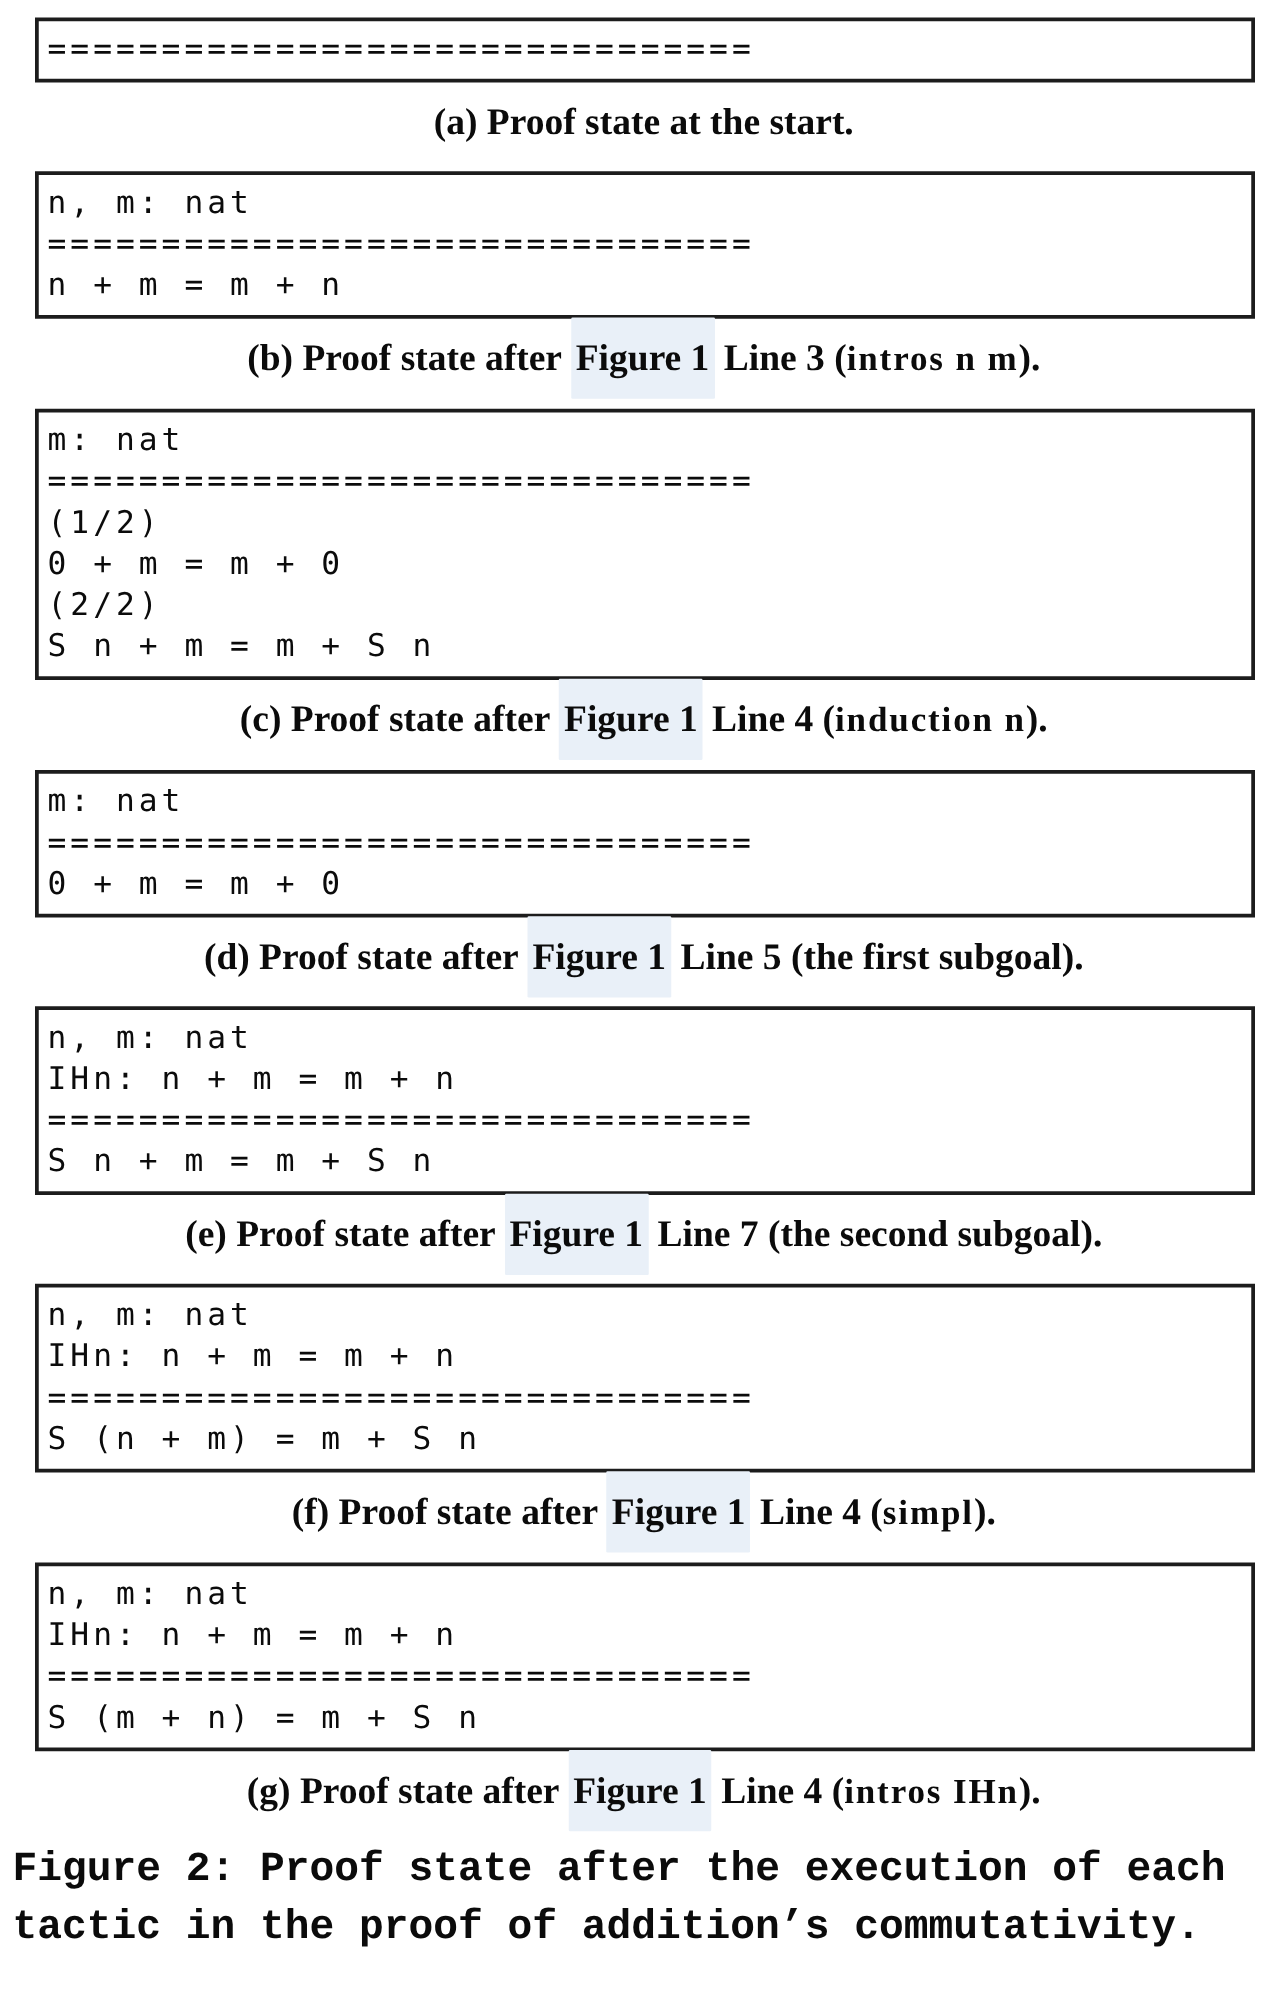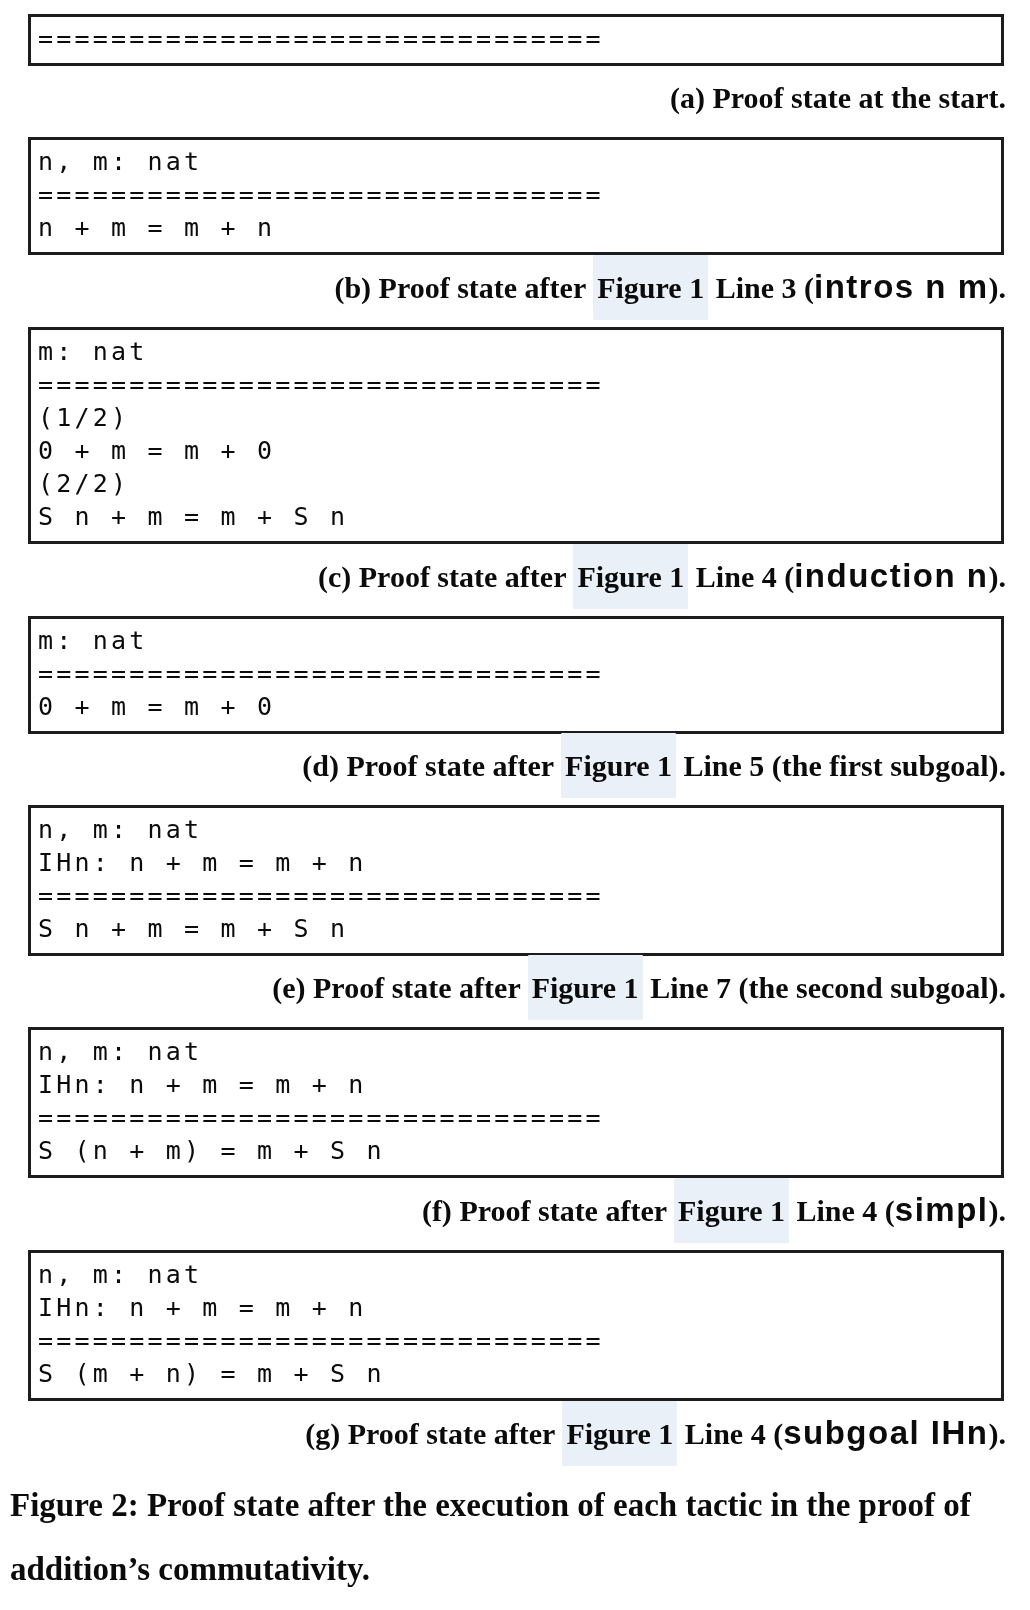"(a) Proof state at the" .pcap { text-align: right -> center }
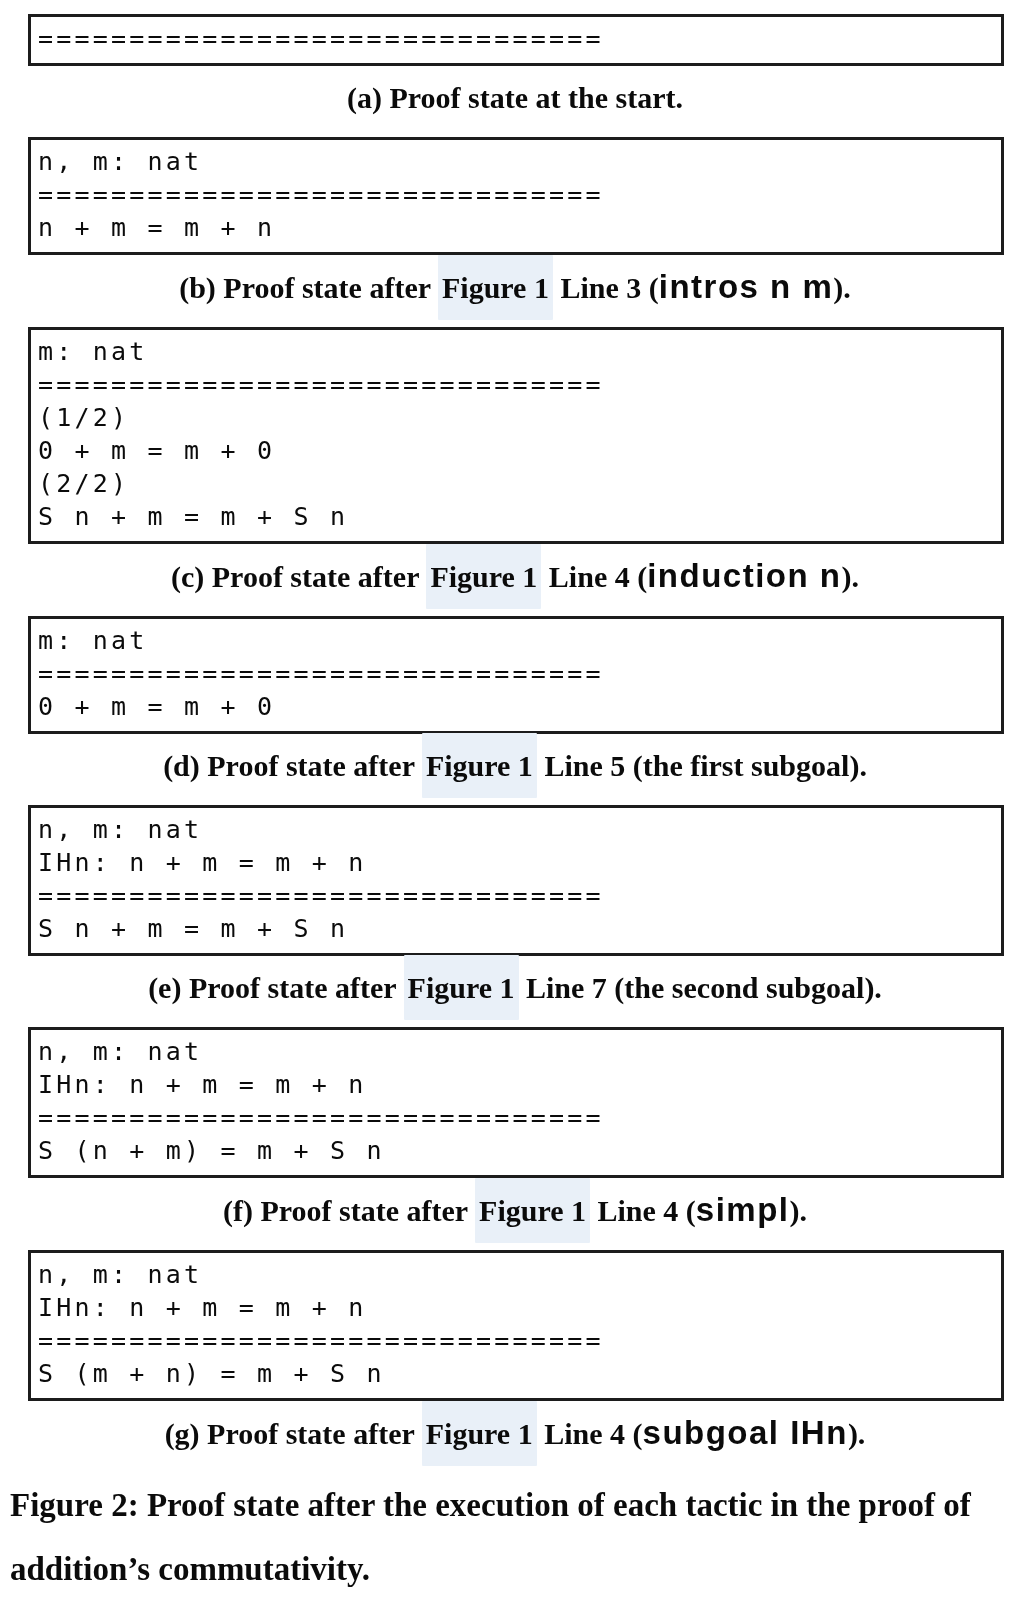"intros n m" .cap-code { font-family: Liberation Sans, sans-serif -> Liberation Serif, serif; font-size: 33px -> 28px }
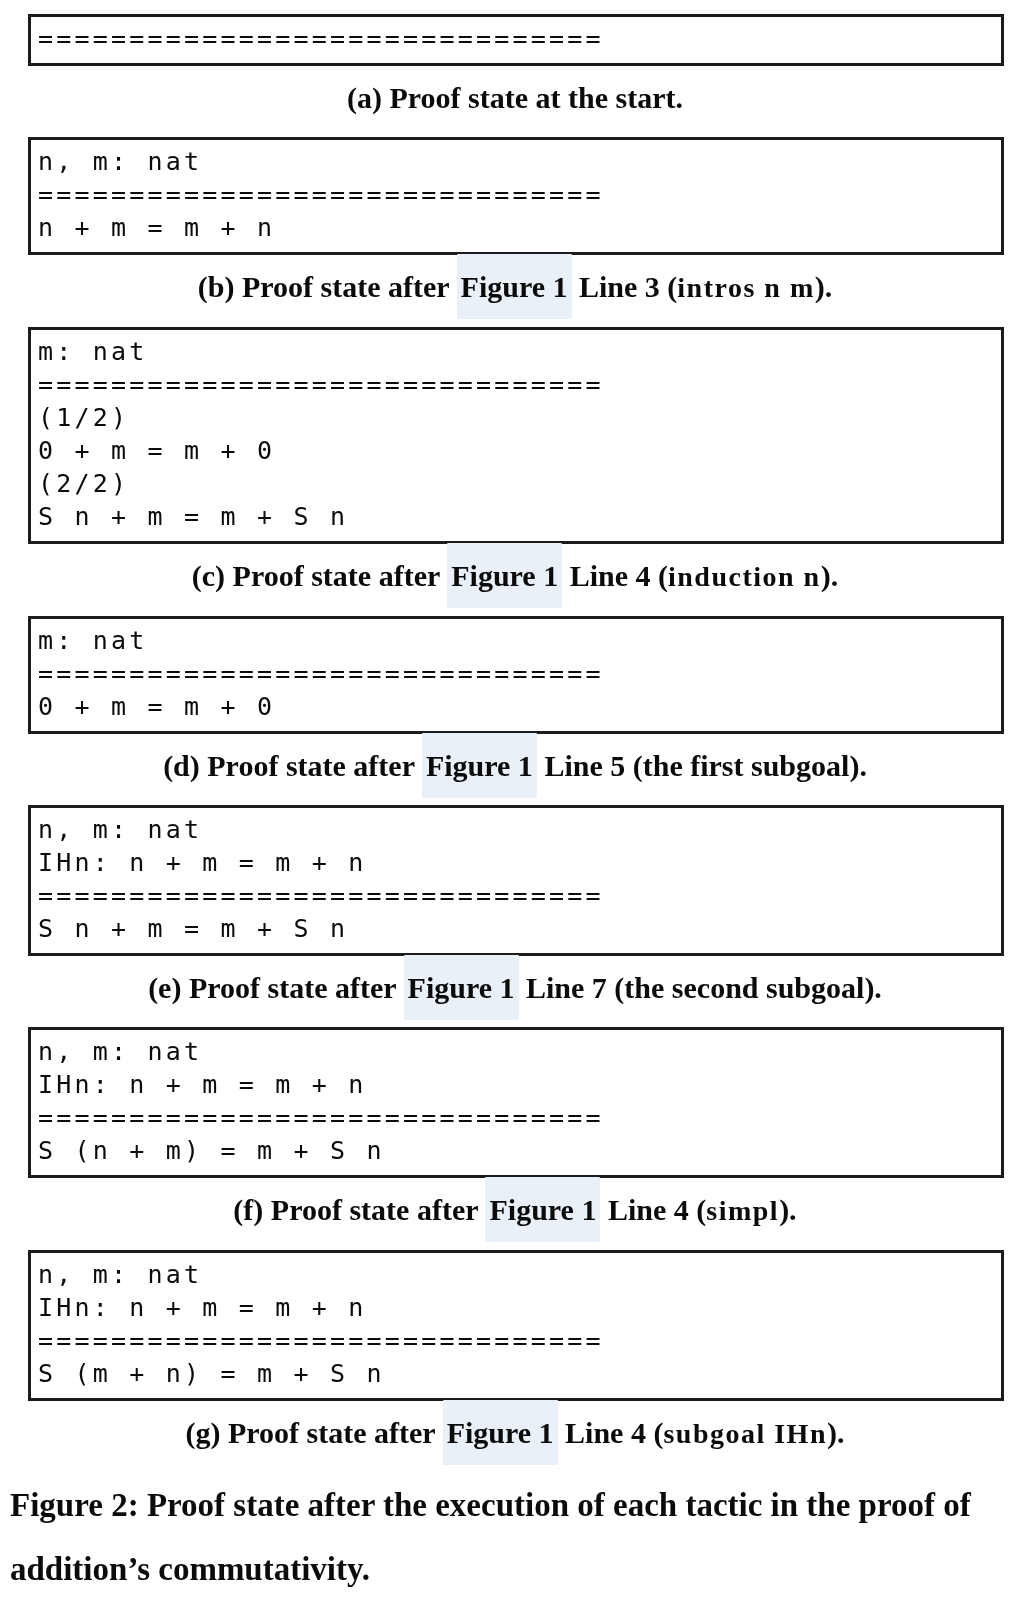"subgoal IHn" span.cap-code { text: subgoal -> intros }
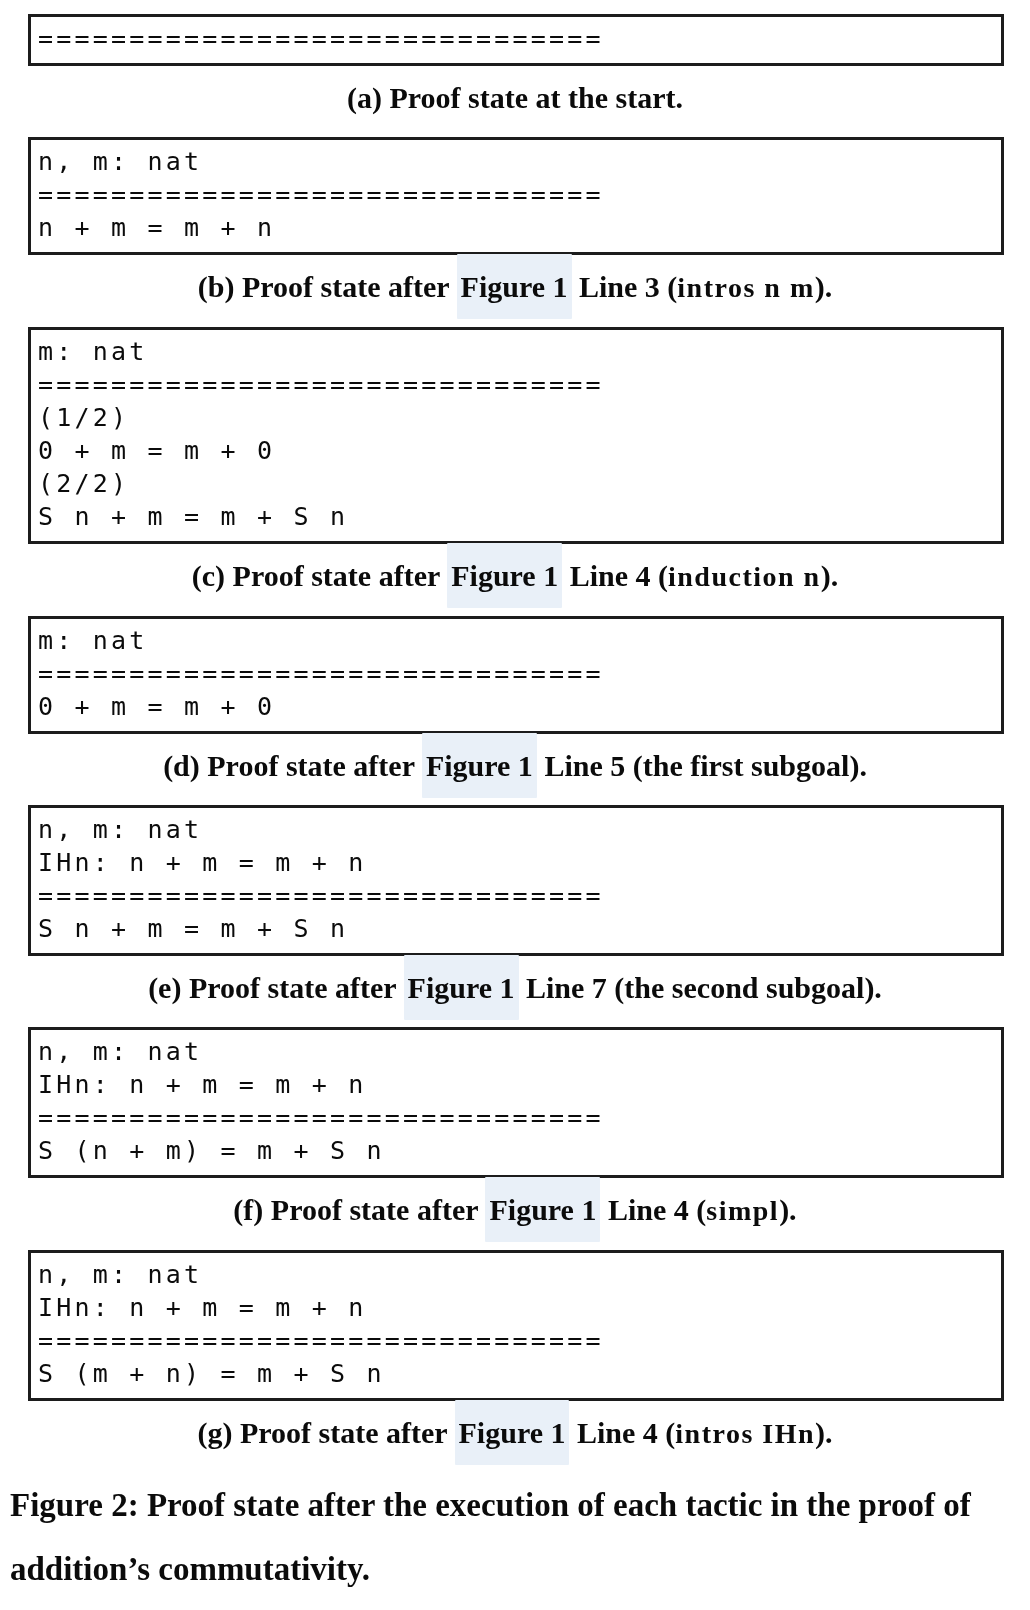"Figure 2: Proof state after" .figcap { font-family: Liberation Serif, serif -> Liberation Mono, monospace; line-height: 64px -> 46px }
